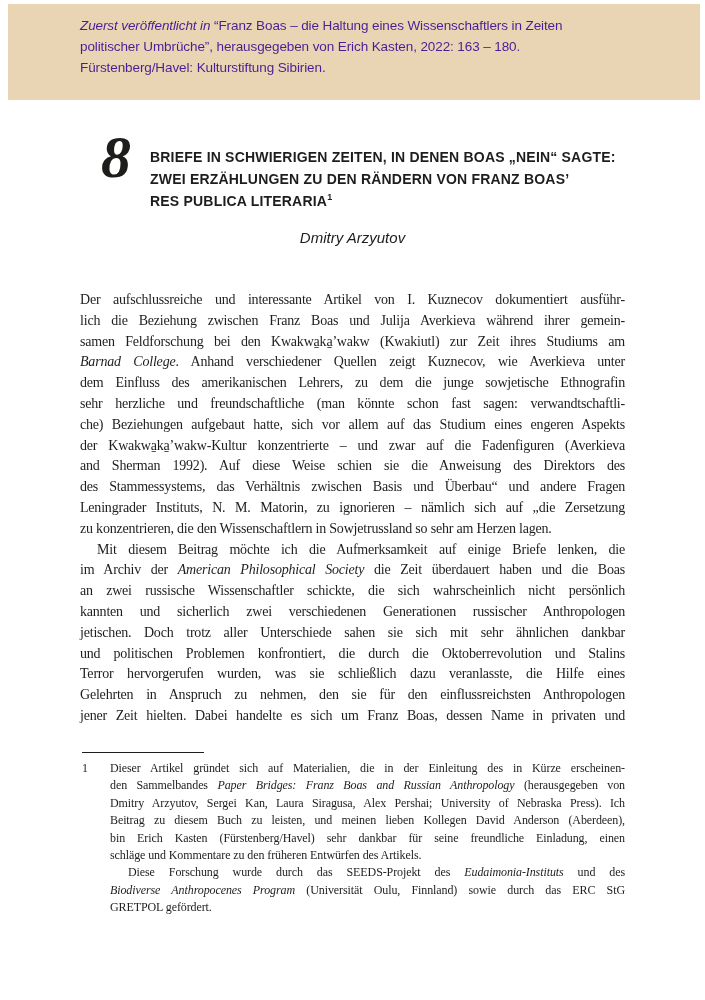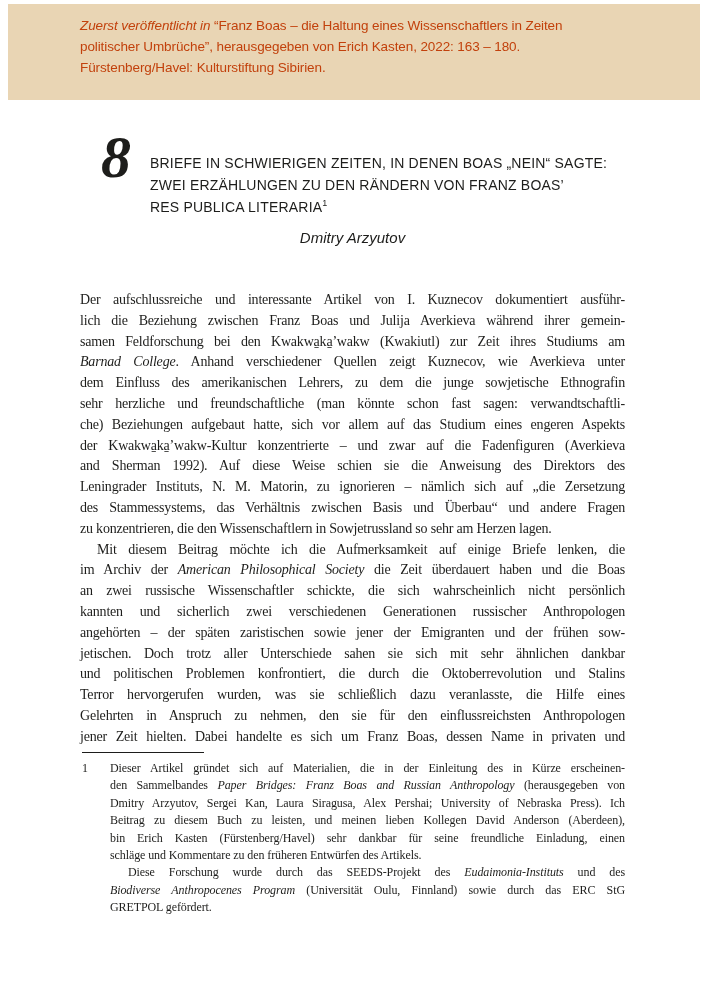"Zuerst veröffentlicht in “Franz Boas" .header-box { color: #c2410c -> #4c1d95 }
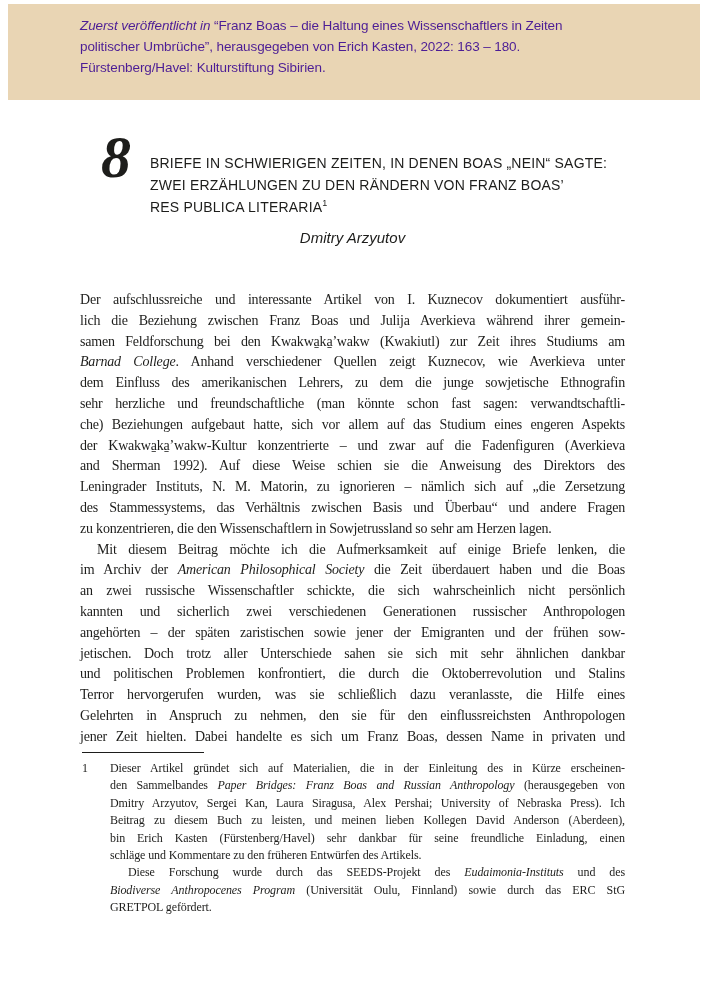"BRIEFE IN SCHWIERIGEN ZEITEN, IN" .chapter-title { font-weight: normal -> bold; top: 152px -> 146px }
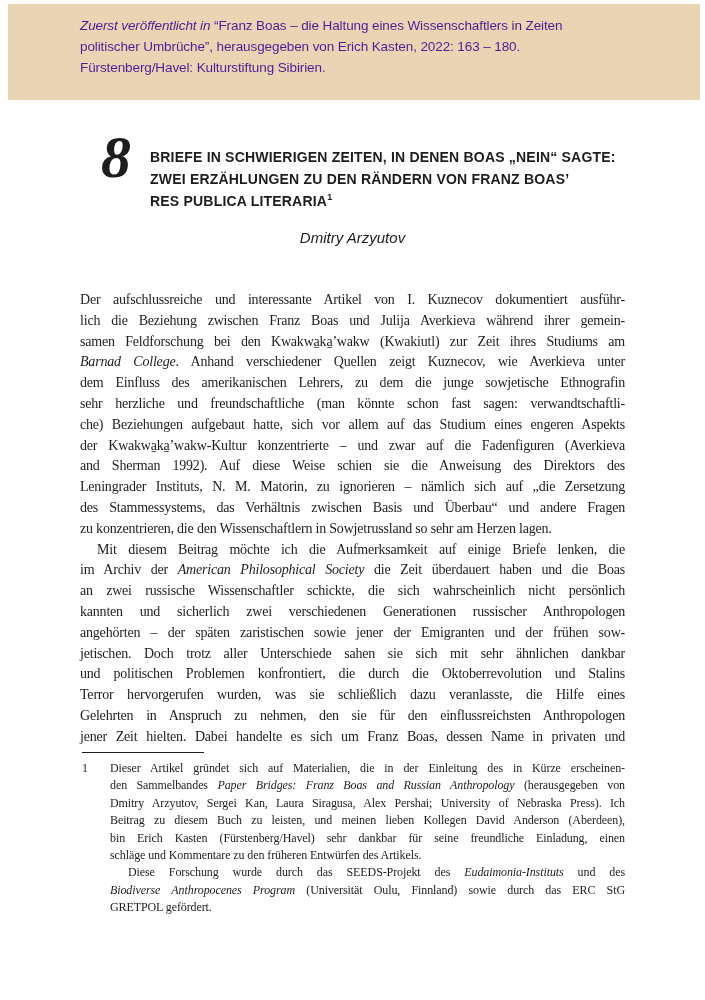"Leningrader Instituts, N. M. Matorin," div.tl { order: before "des Stammessystems, das Verhältnis" -> after "des Stammessystems, das Verhältnis" }
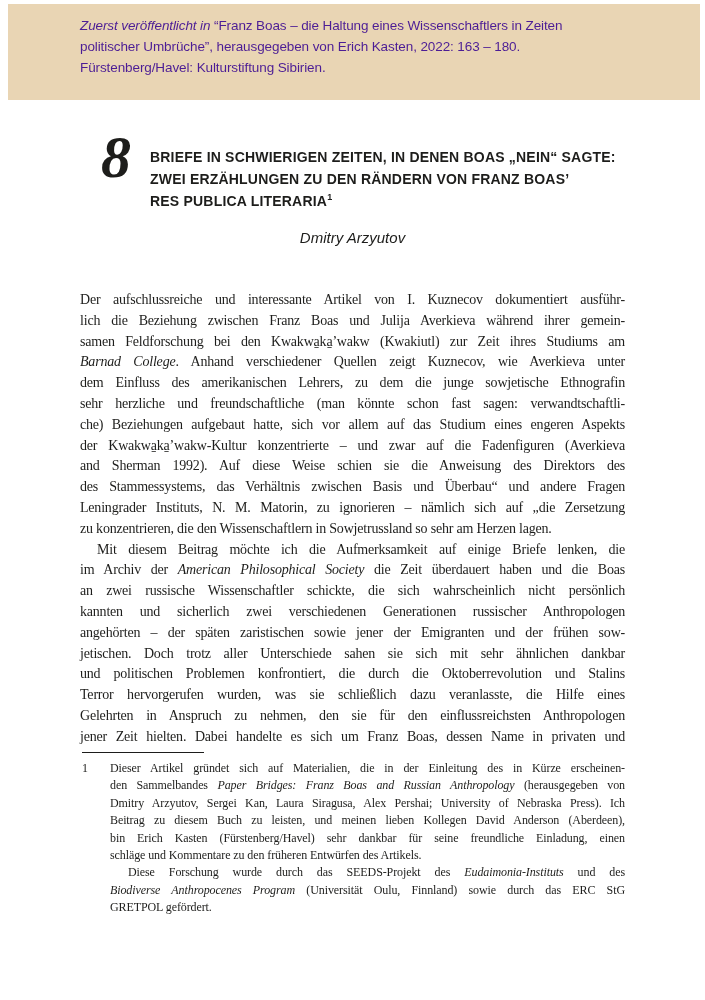"angehörten – der späten zaristischen" div.tl { html: <div>angehörten – der späten zaristischen sowie jener der Emigranten und der frühen sow-</div> -> none }
